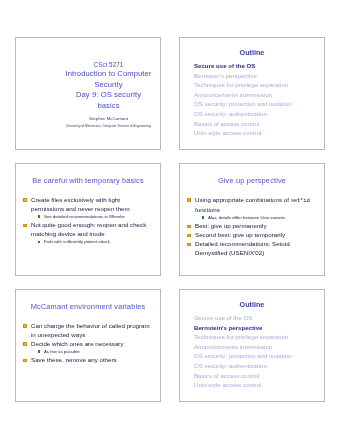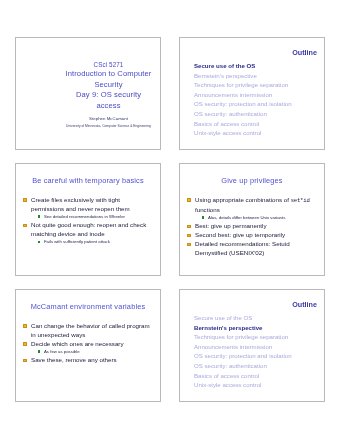"Outline" .outline-title { text-align: right -> center }
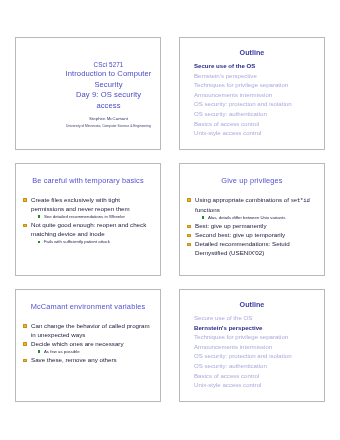"Day 9: OS security access" div.ts-main { text: access -> basics }
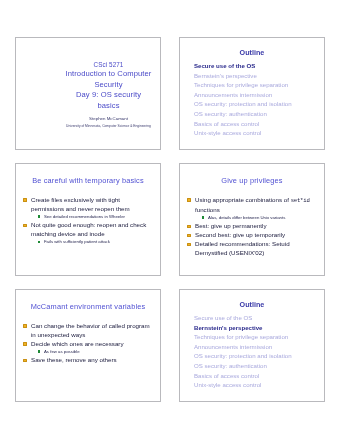"Give up privileges" div.slide-title { text: privileges -> perspective }
